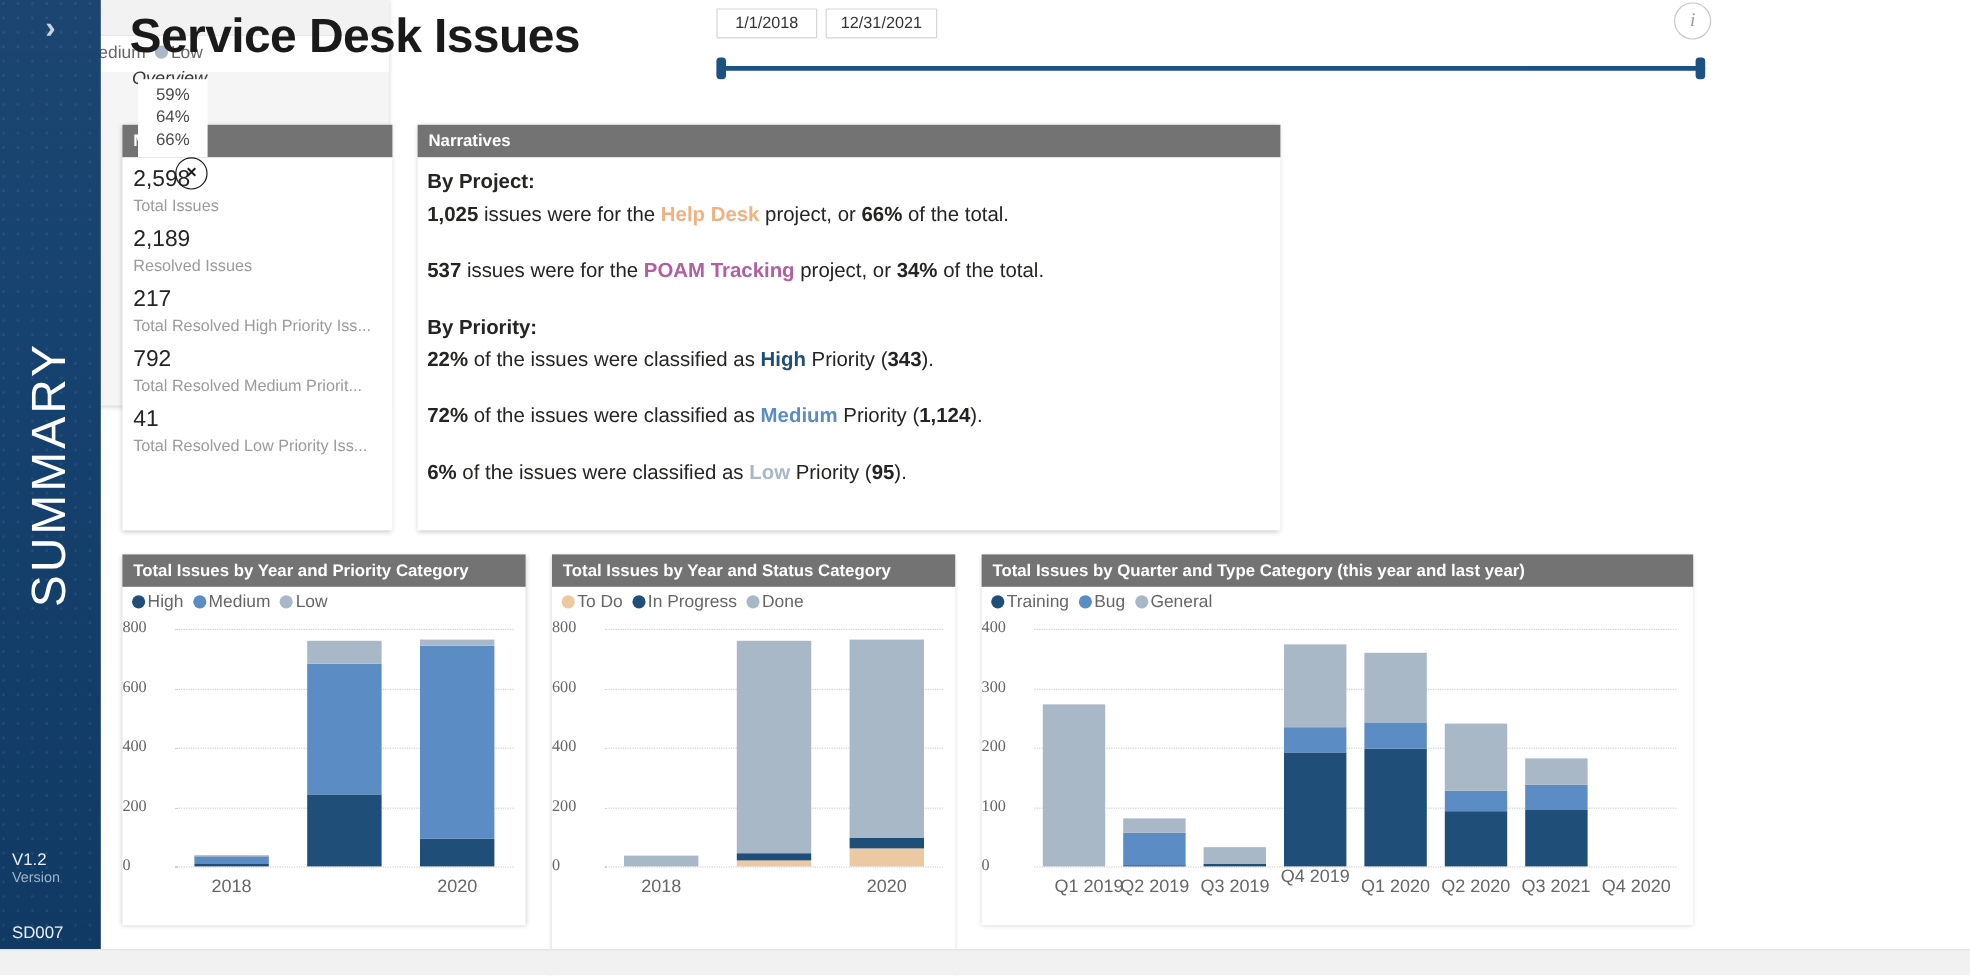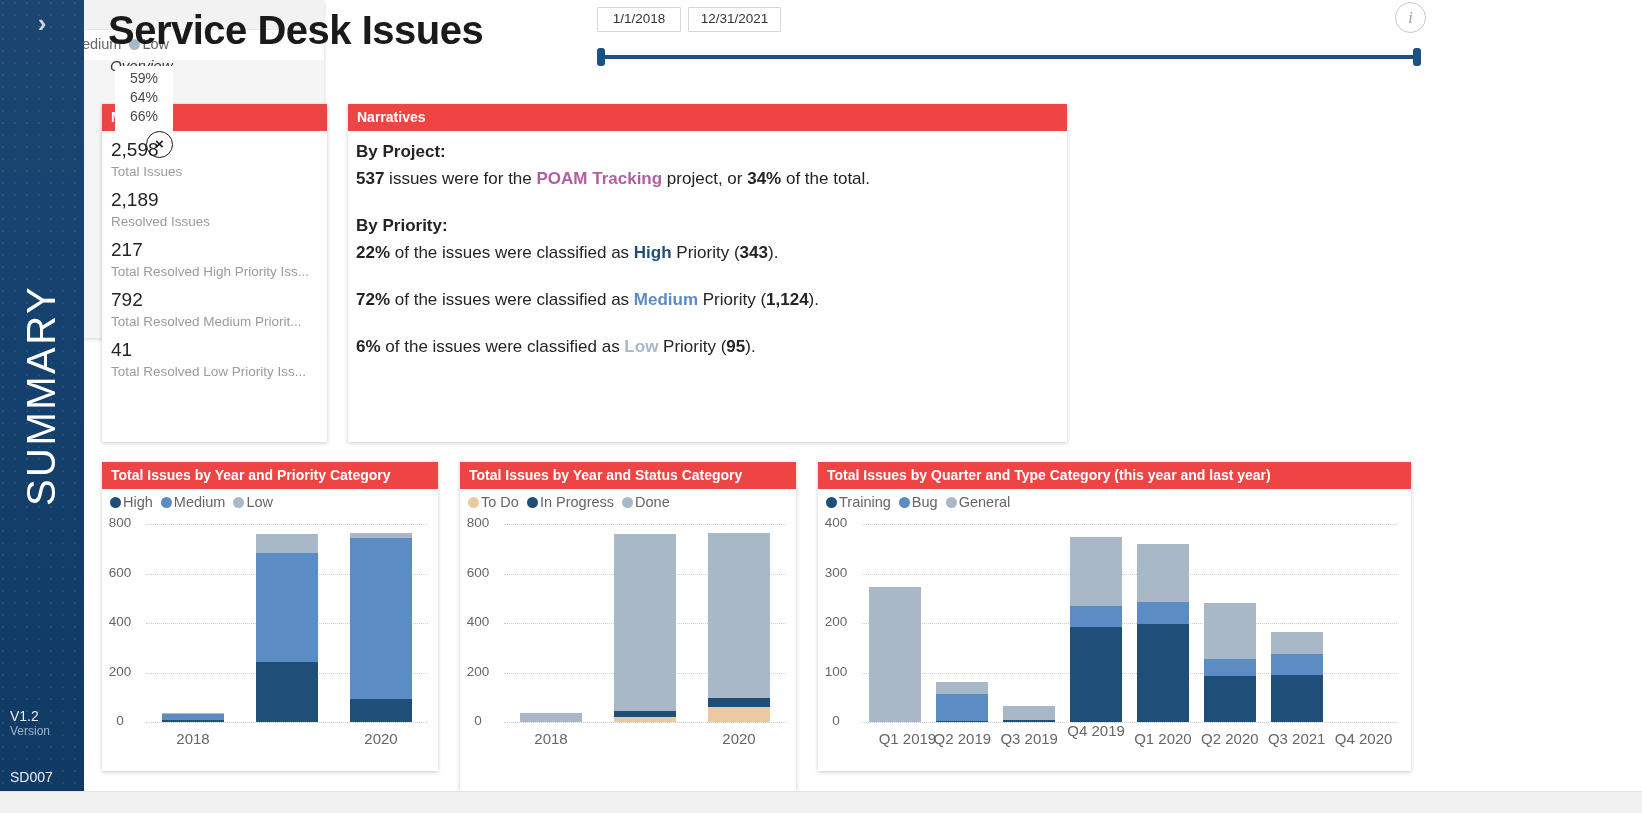"Narratives" .card-header { background: #ef4444 -> #737373 }
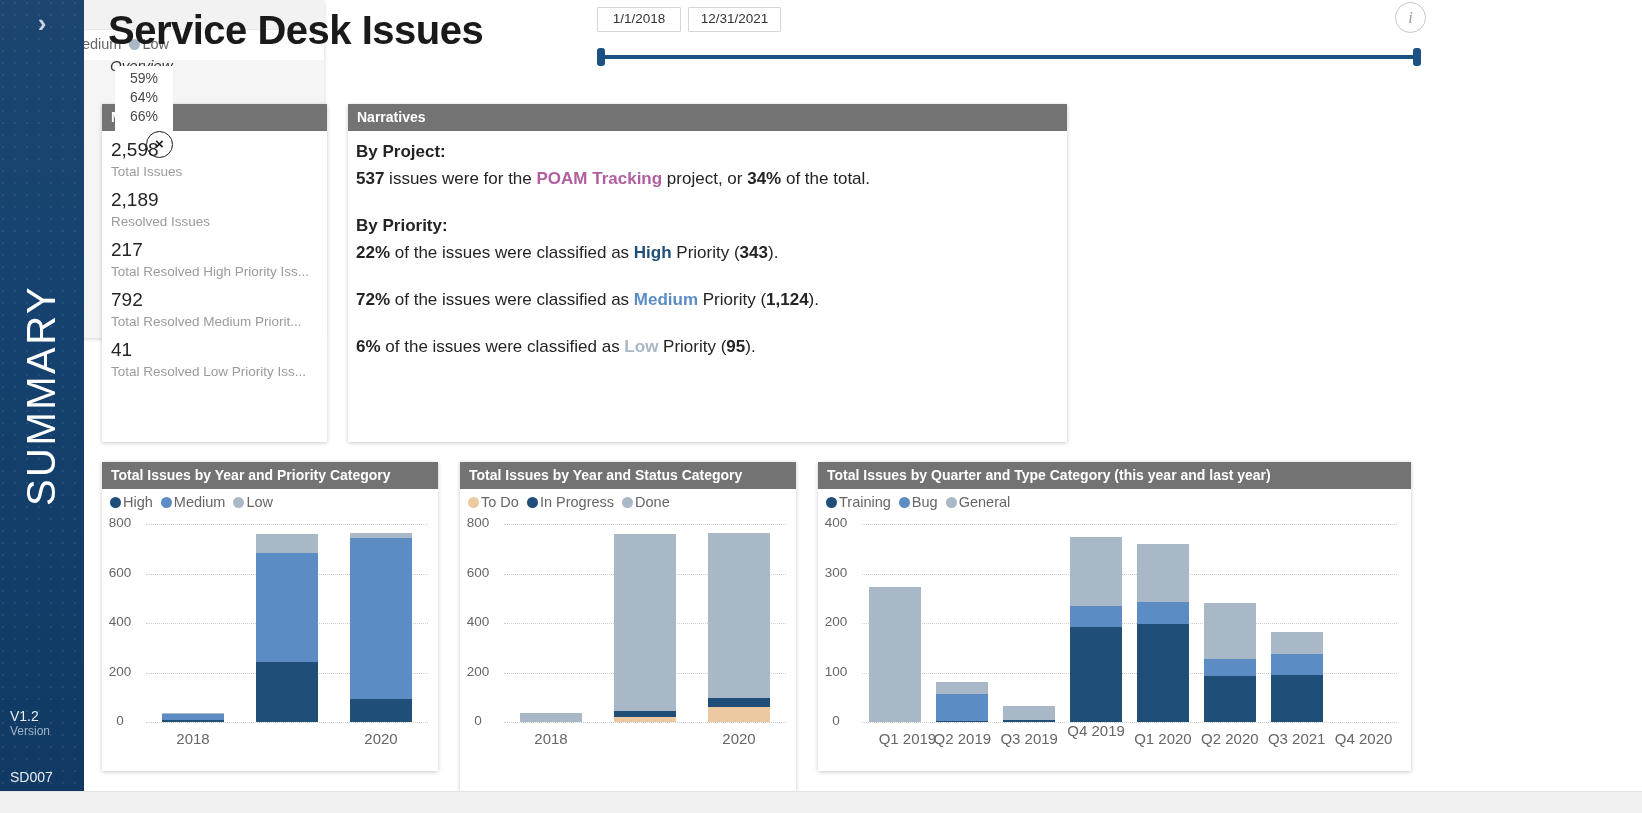"1,025 issues were for the" div.nr-line { html: none -> <div> <span>1,025</span><span> issues were for the </span><span>Help Desk</span><span> project, or </span><span>66%</span><span> of the total.</span> </div> }
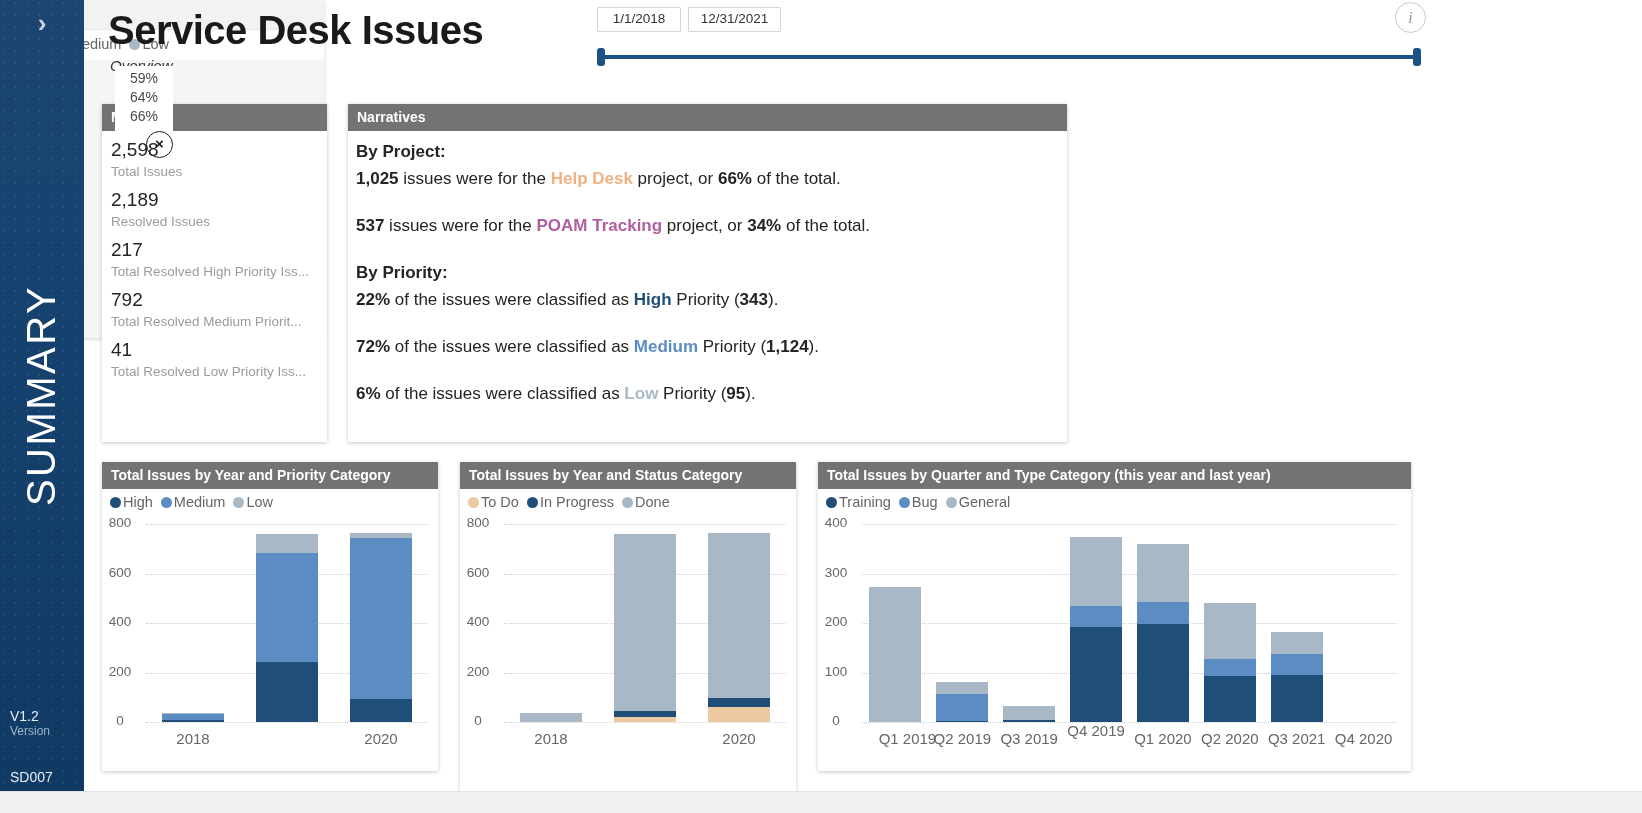"800" .y-lbl { font-family: none -> Liberation Serif, serif; text-align: center -> left }
